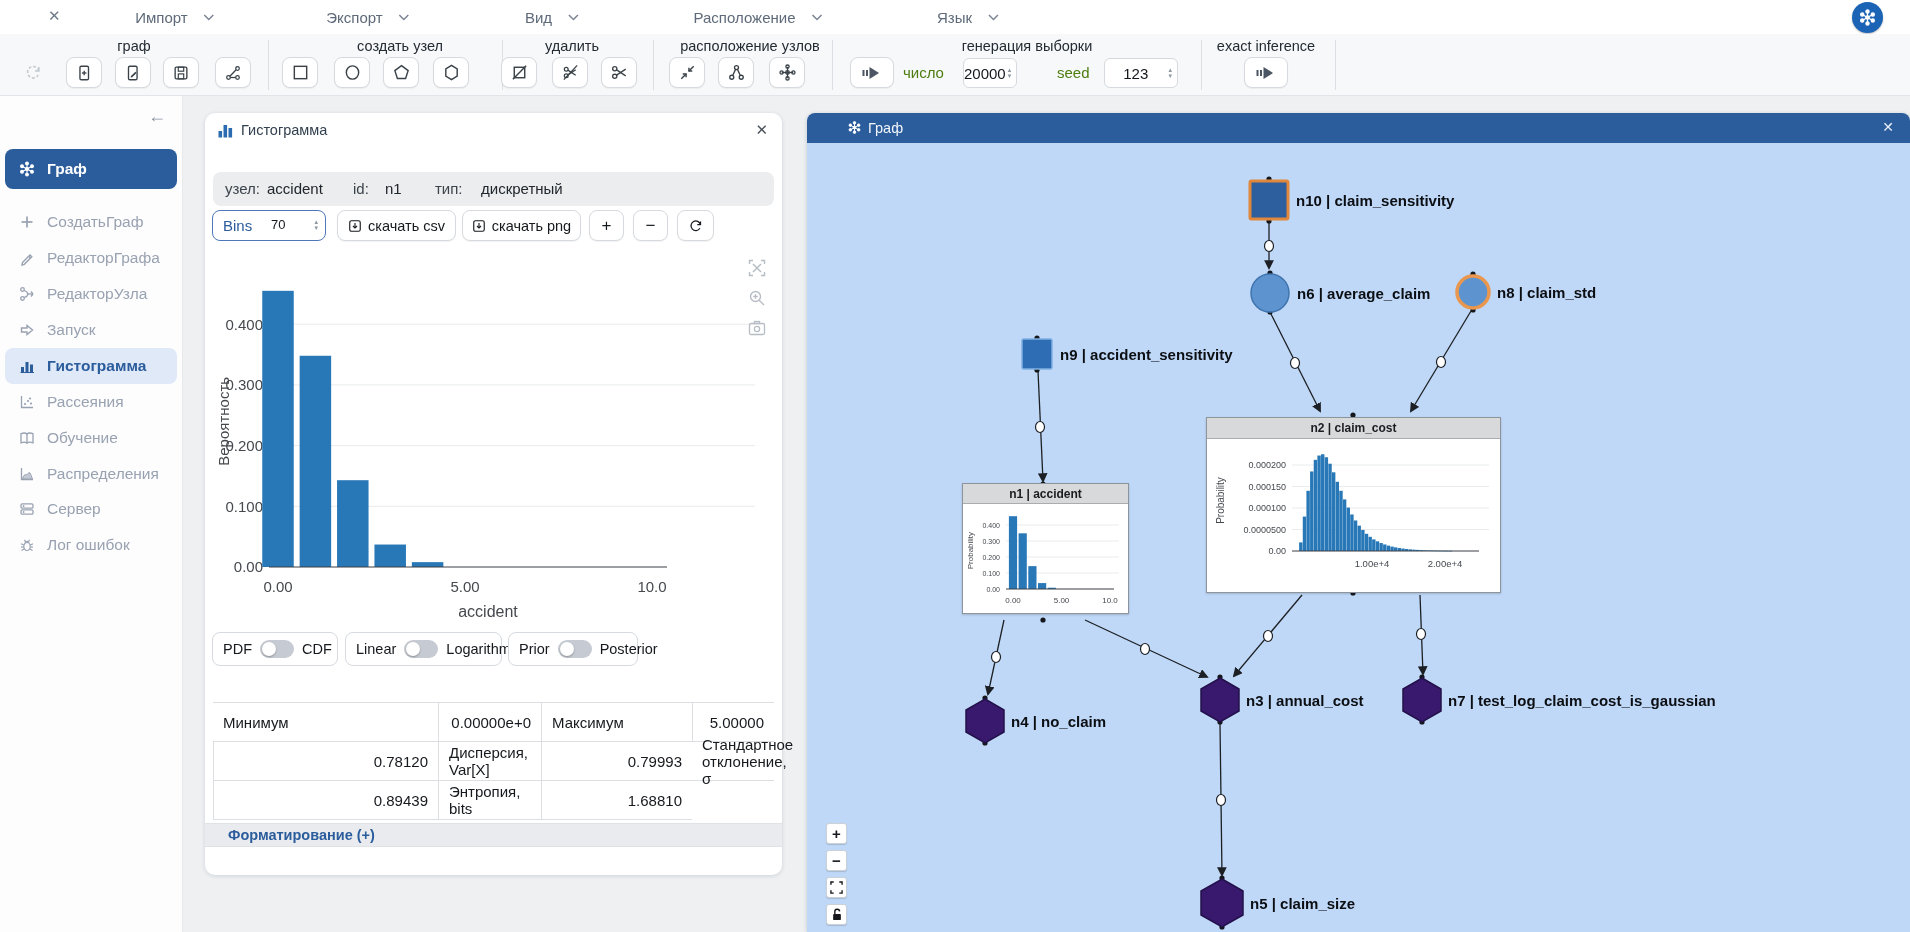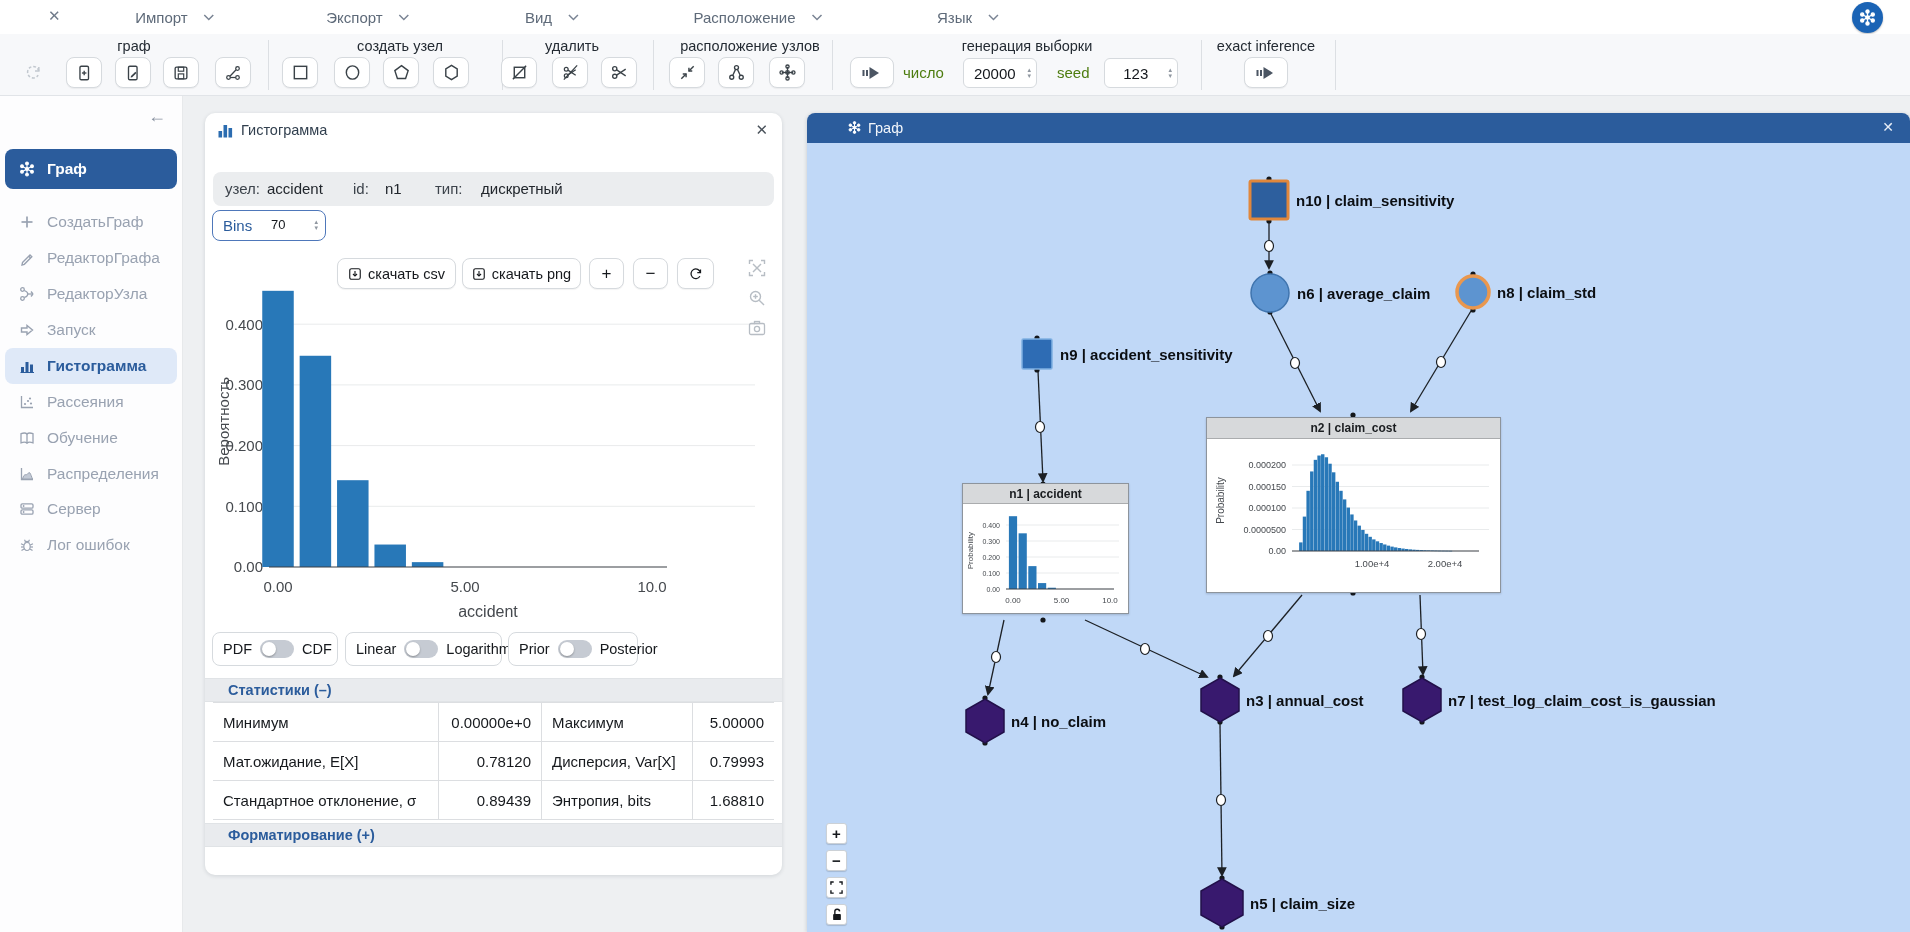"20000" div.tb-num { width: 74px -> 54px }
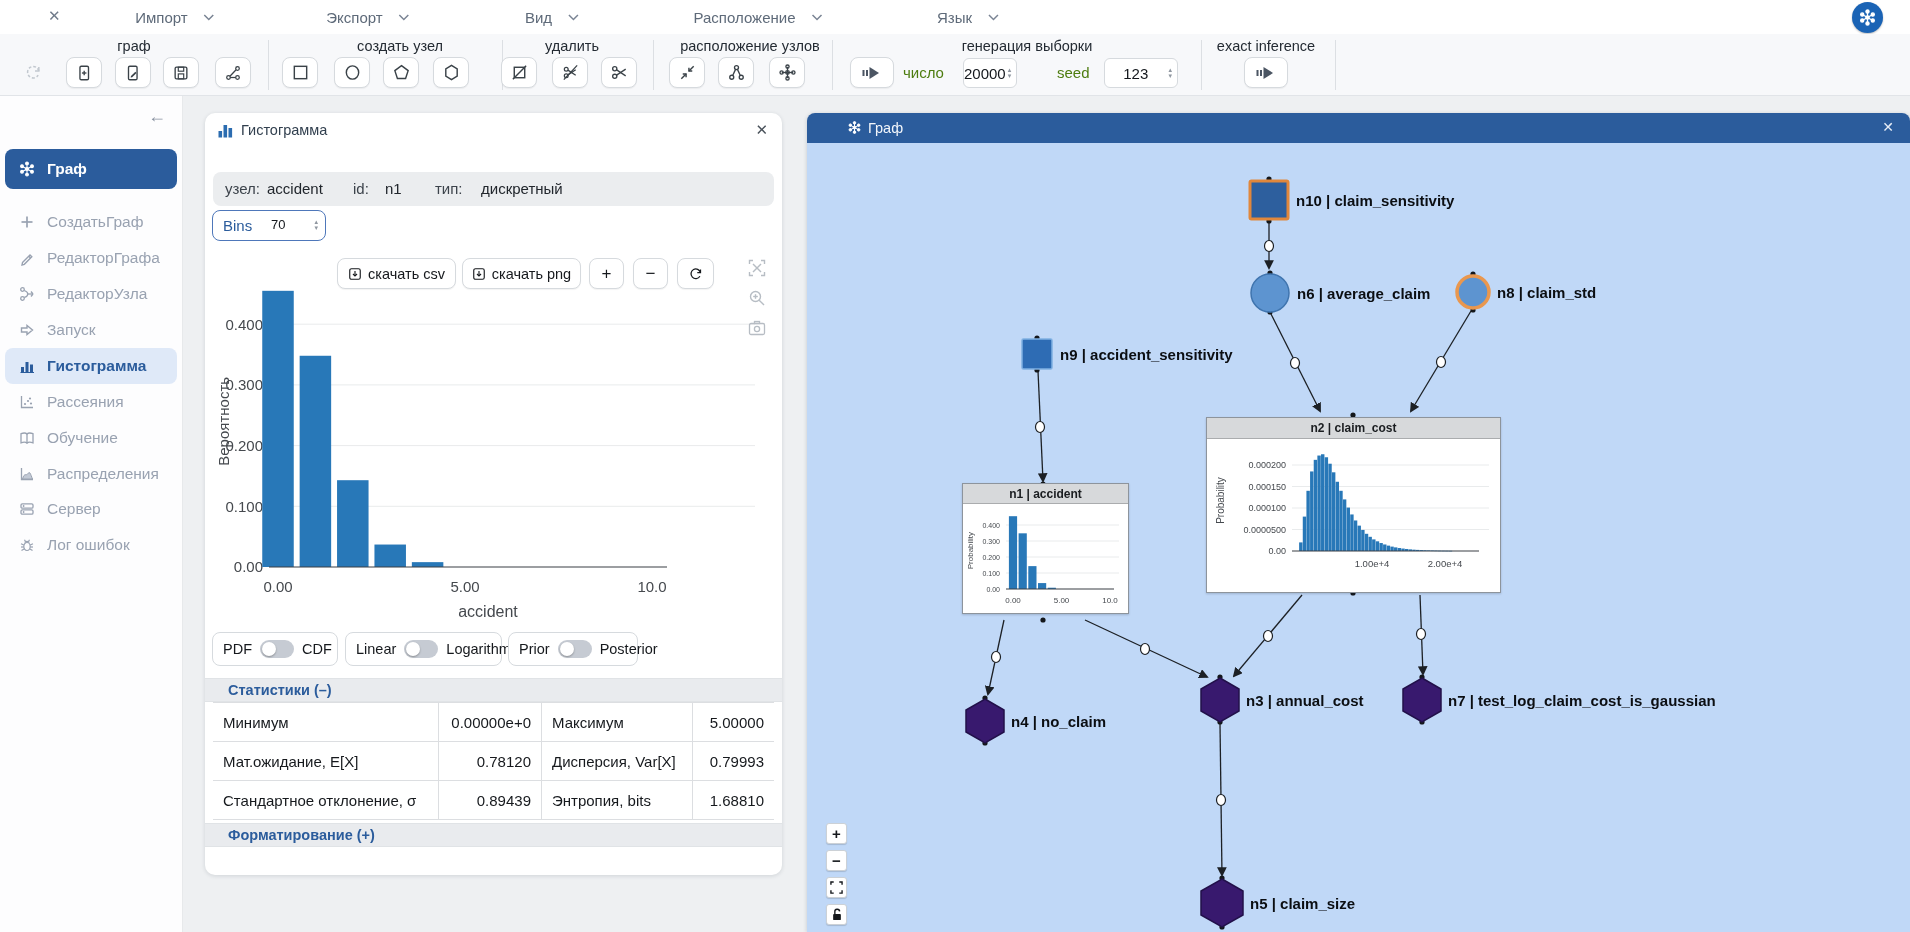"скачать csv" .hp-btn { margin-top: 48px -> none }
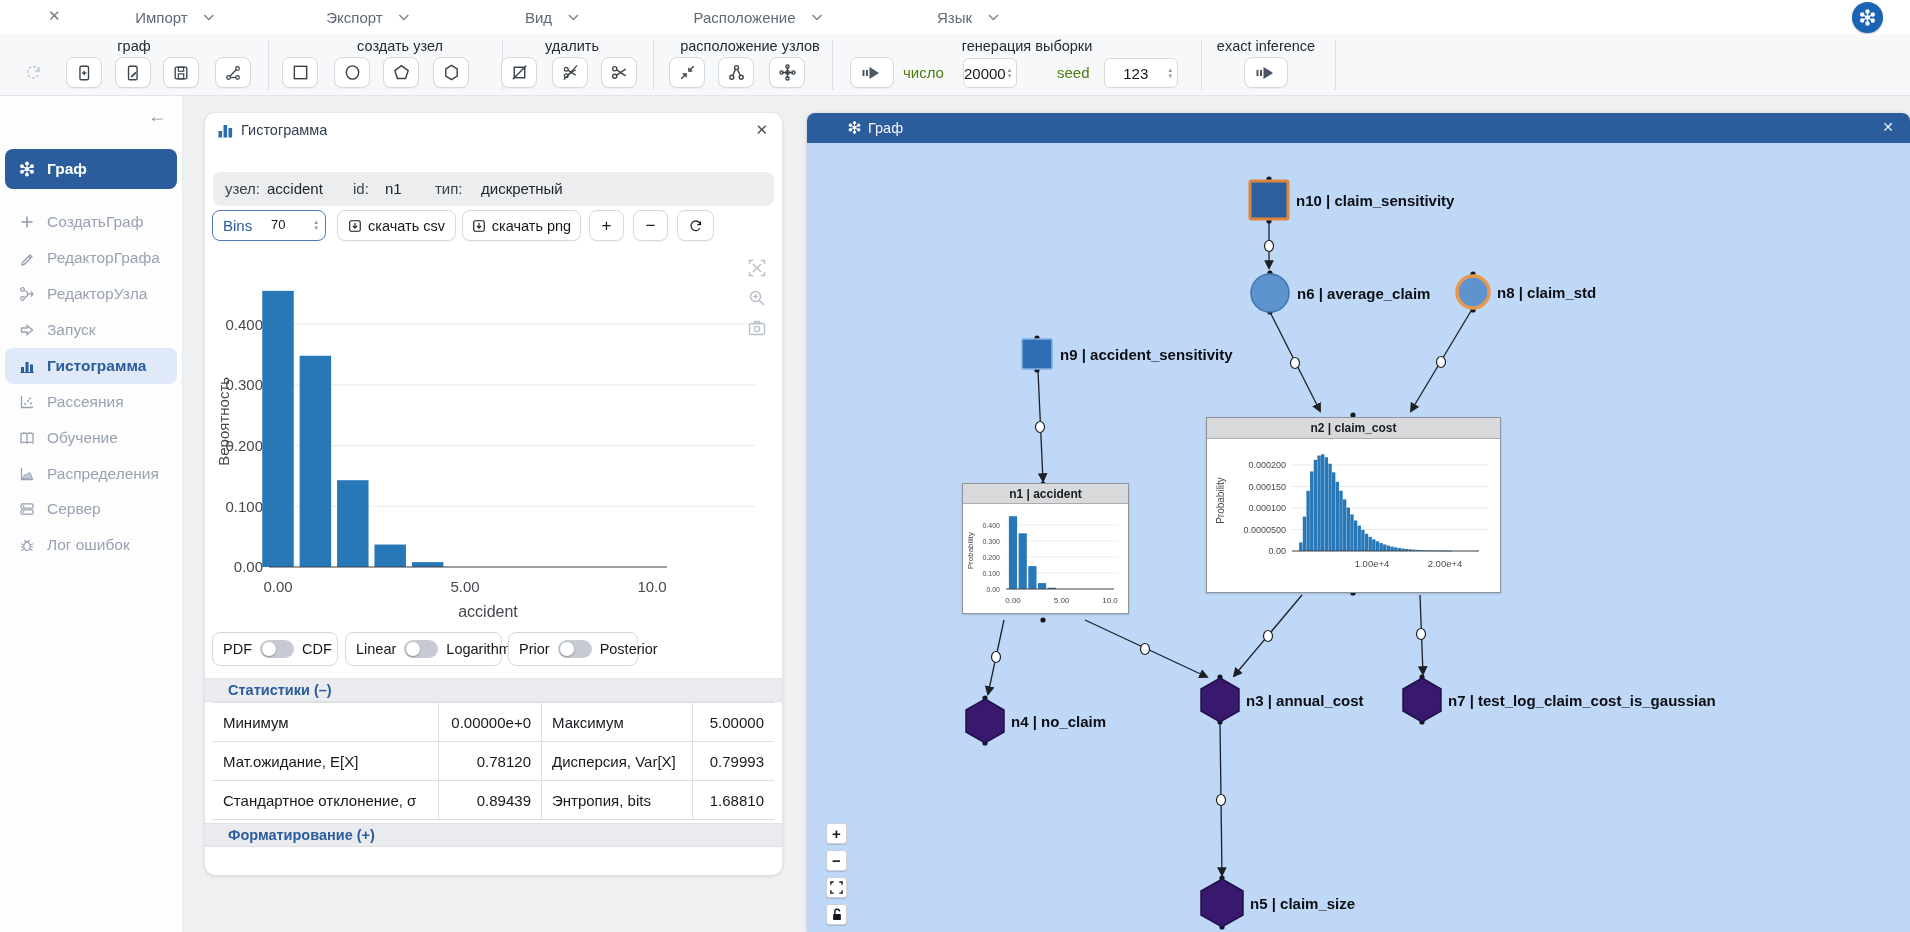"Статистики (–)" div.stats-band { html: <div> <span>Статистики (–)</span> </div> -> none }
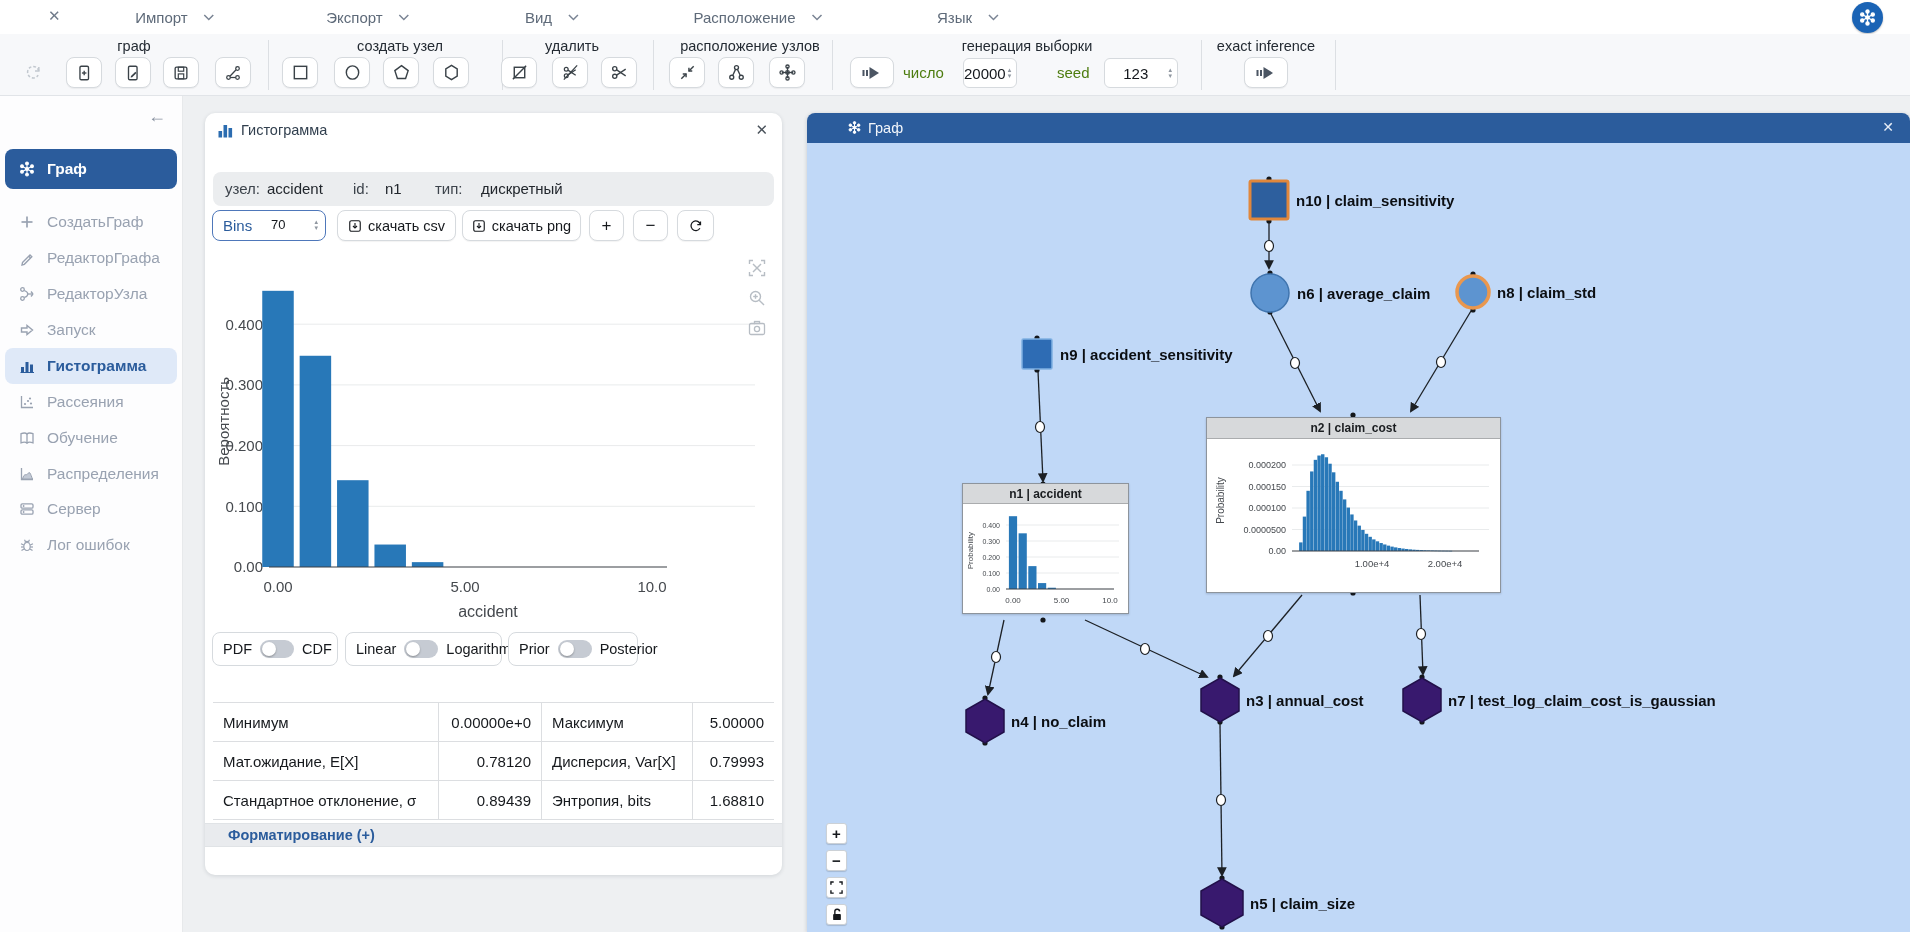"Мат.ожидание, E[X]" div { html: <div>Мат.ожидание, E[X]</div> -> none }
